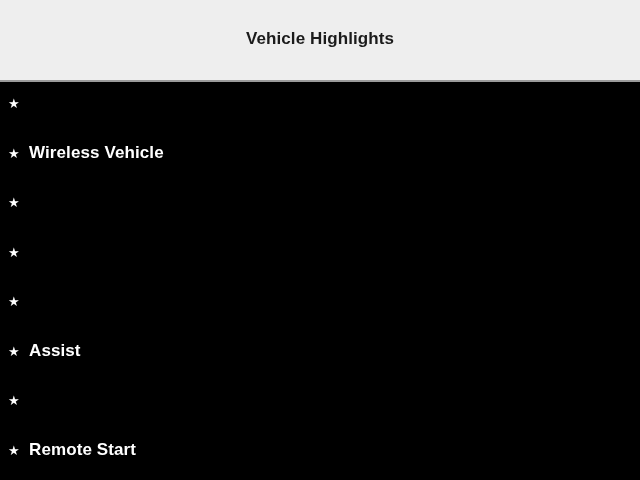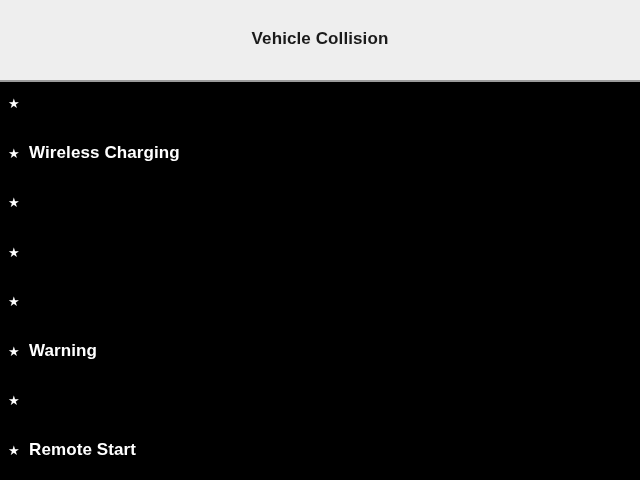"Vehicle Collision" h1.header-title { text: Collision -> Highlights }
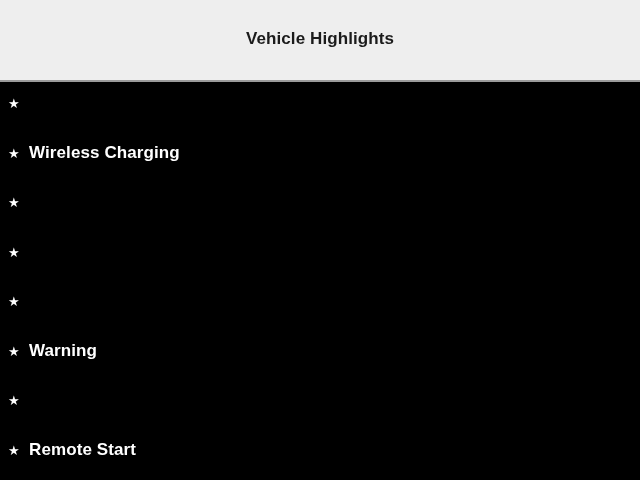"Wireless Charging" span.highlight-label { text: Charging -> Vehicle }
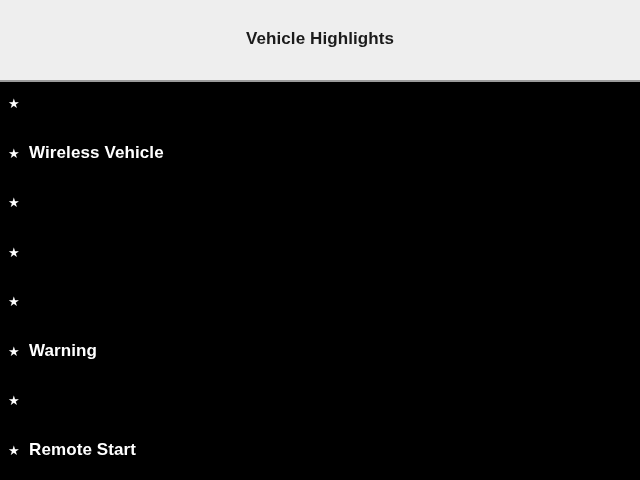"Warning" span.highlight-label { text: Warning -> Assist }
